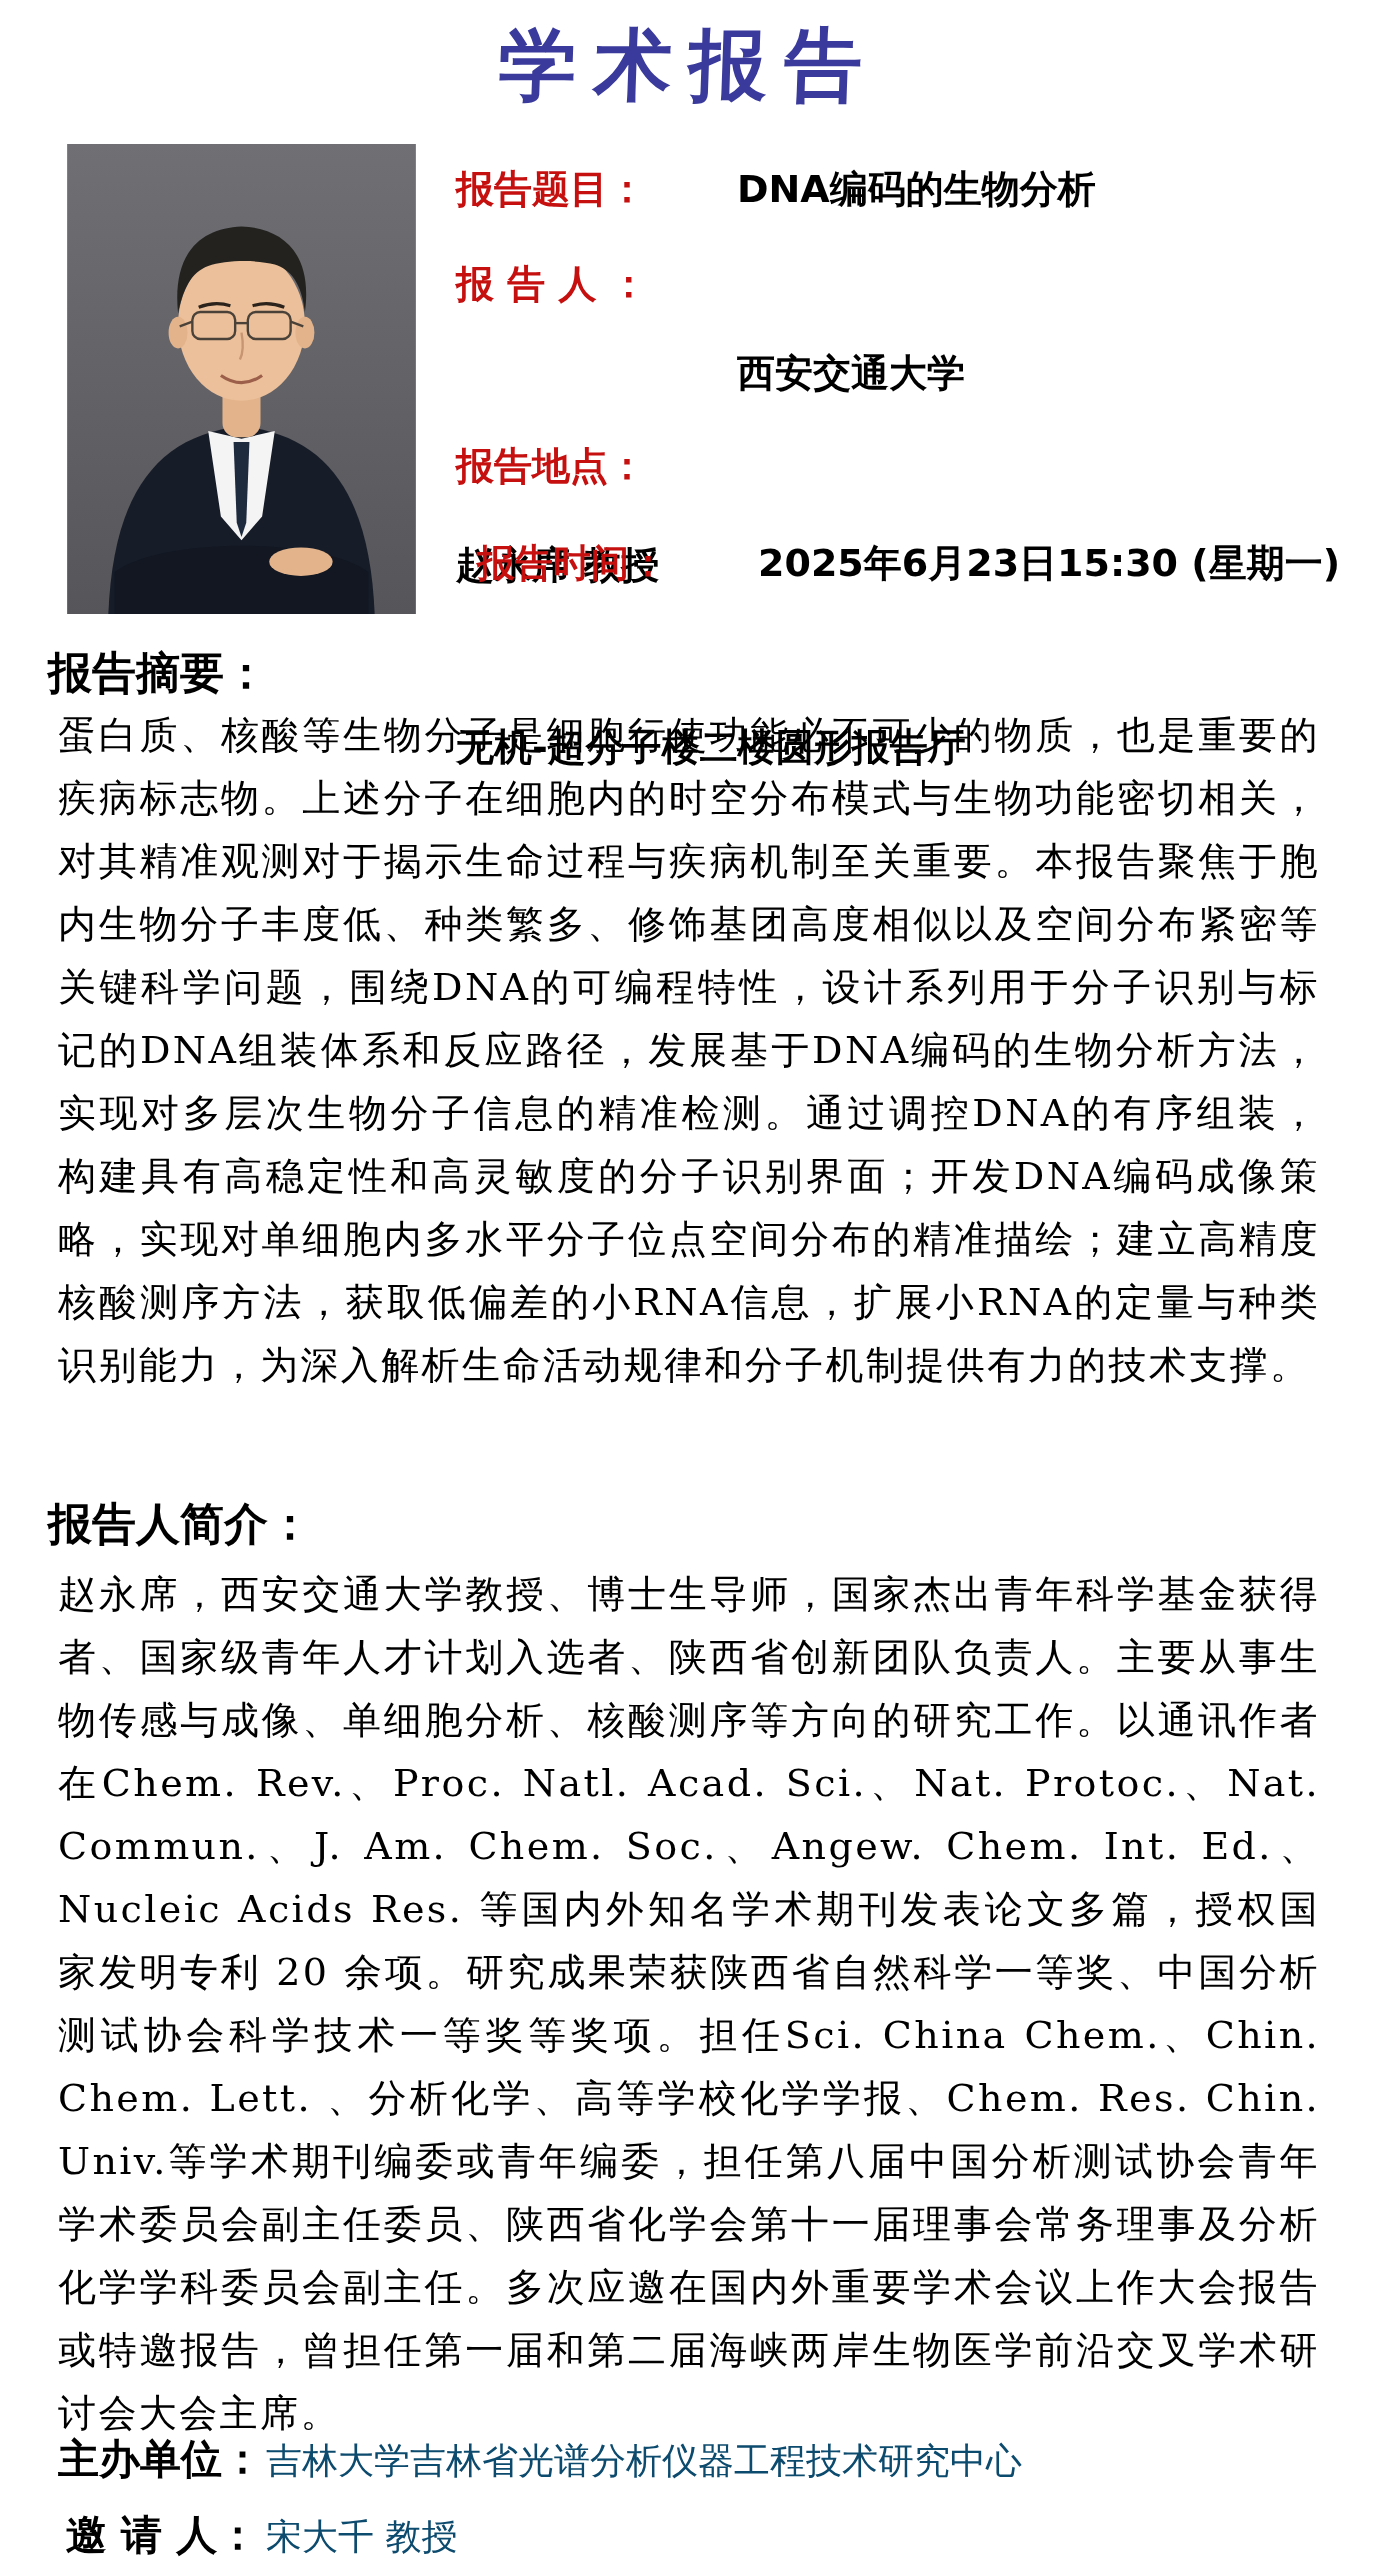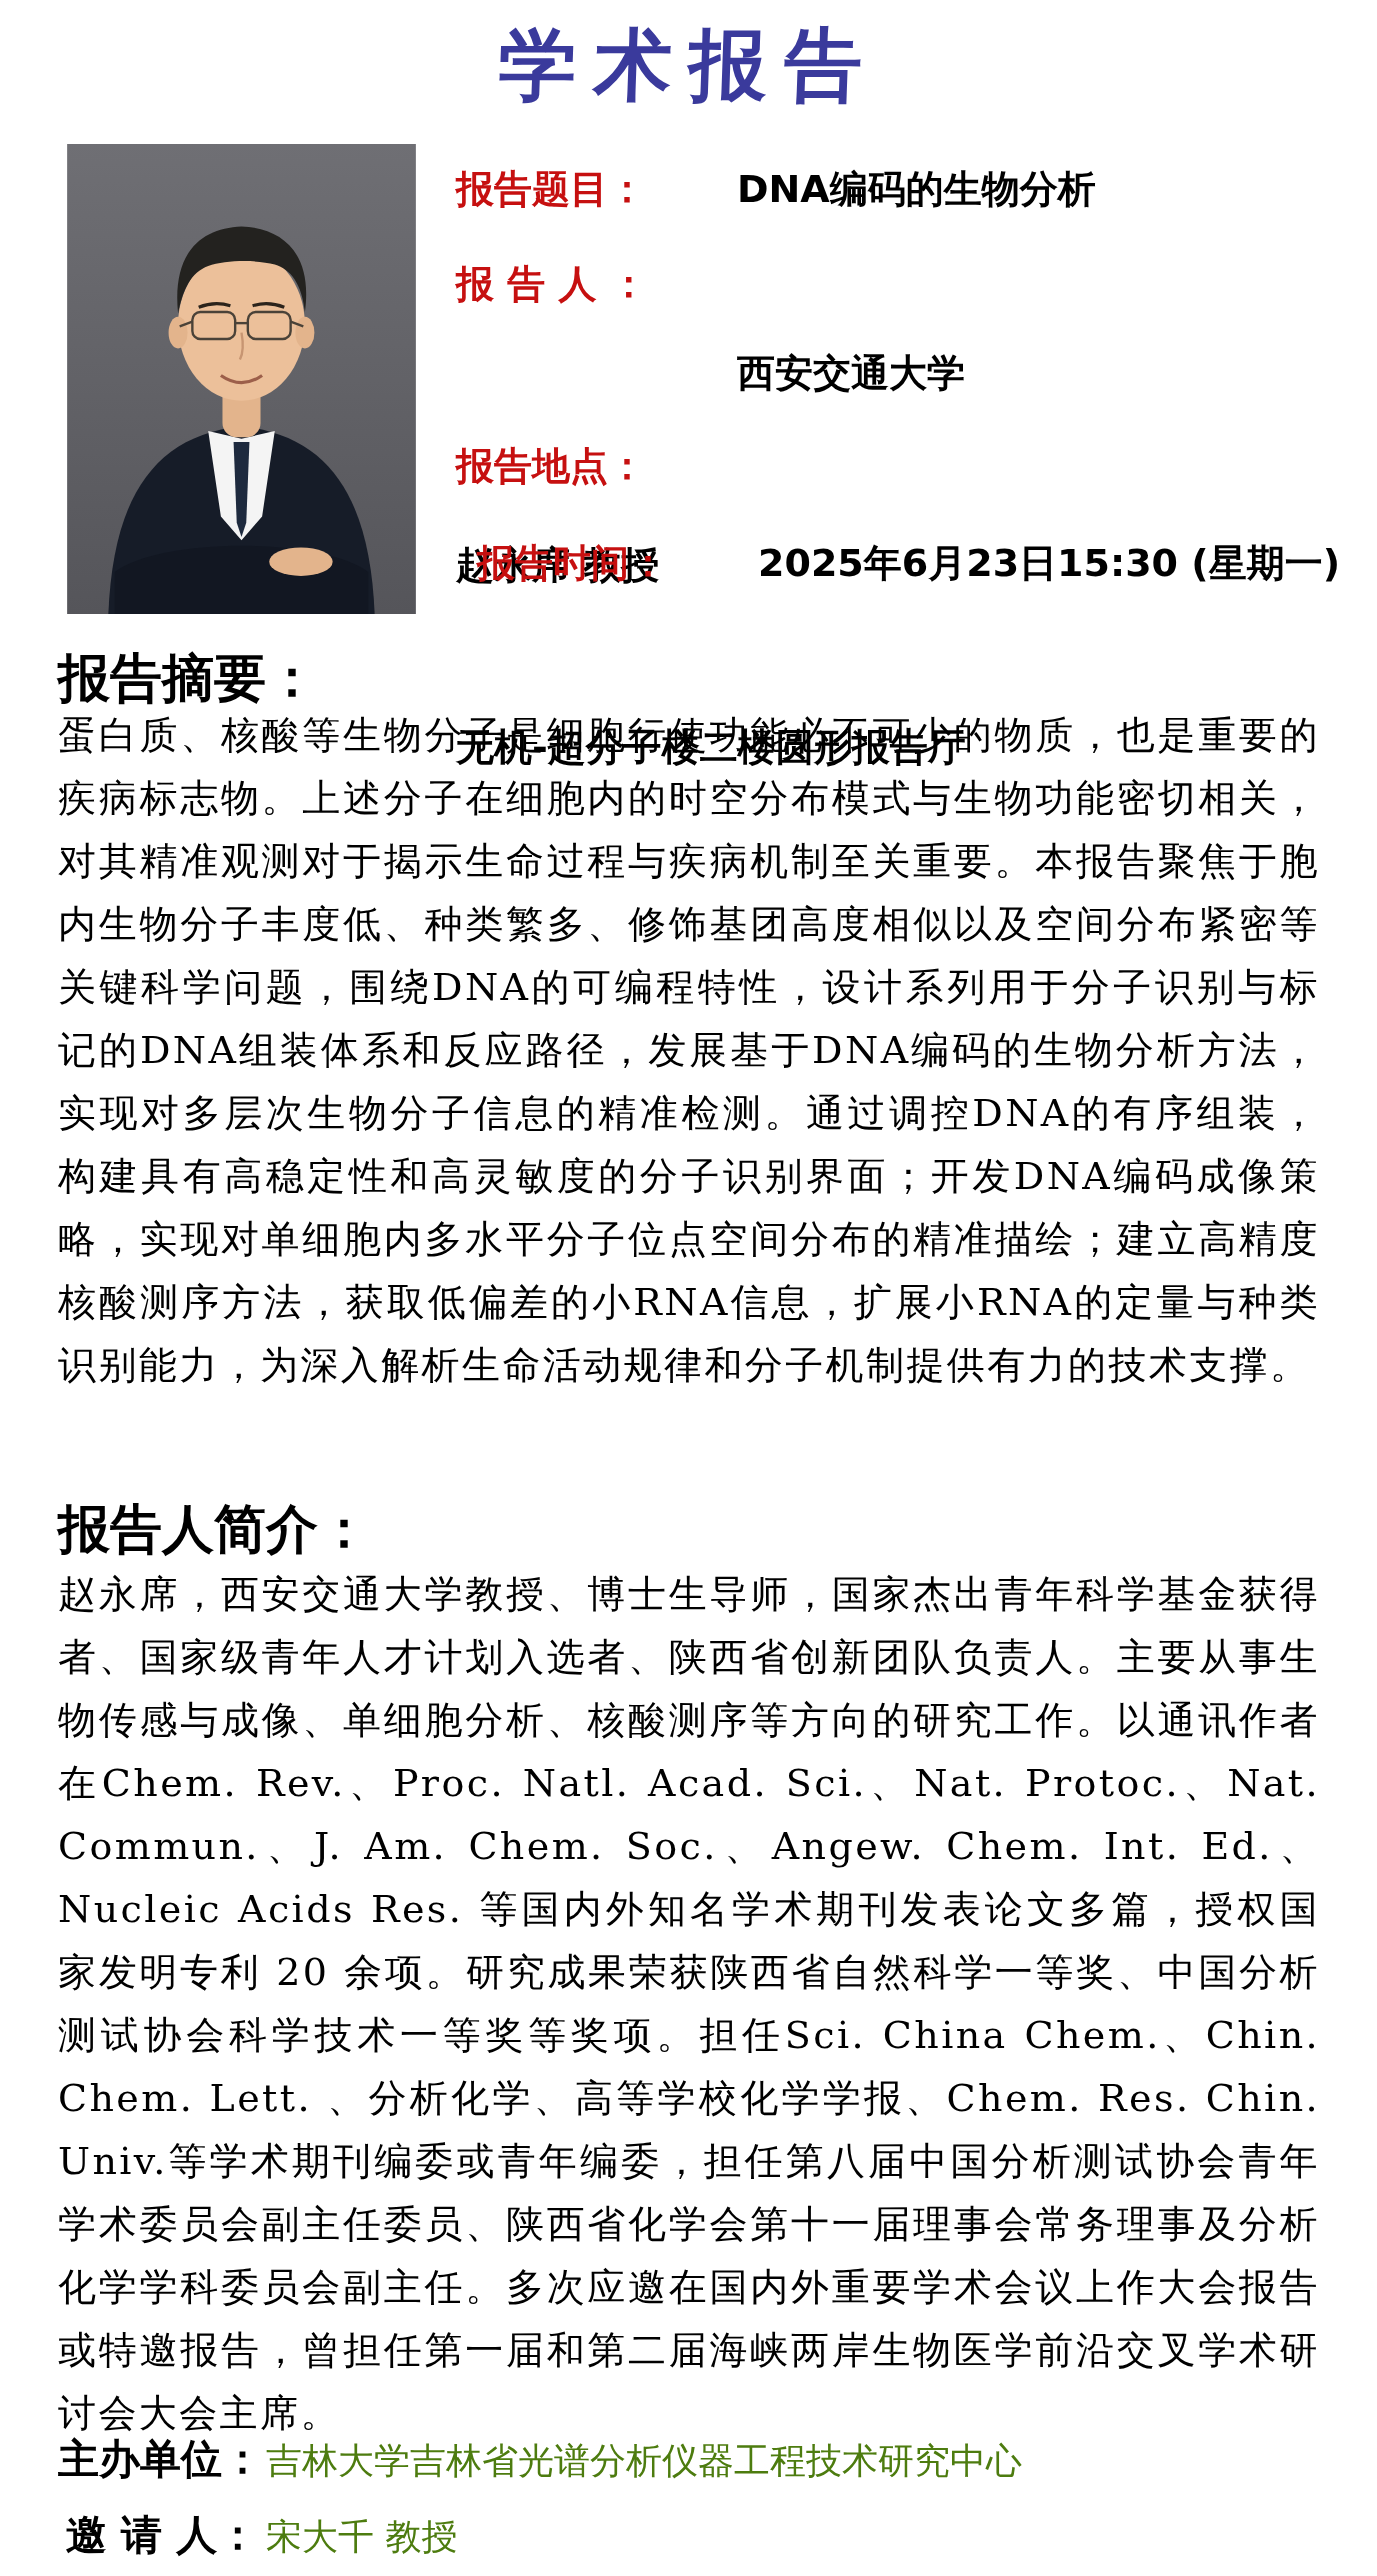"报告摘要：" .section-heading { font-size: 52px -> 44px; left: 58px -> 48px }
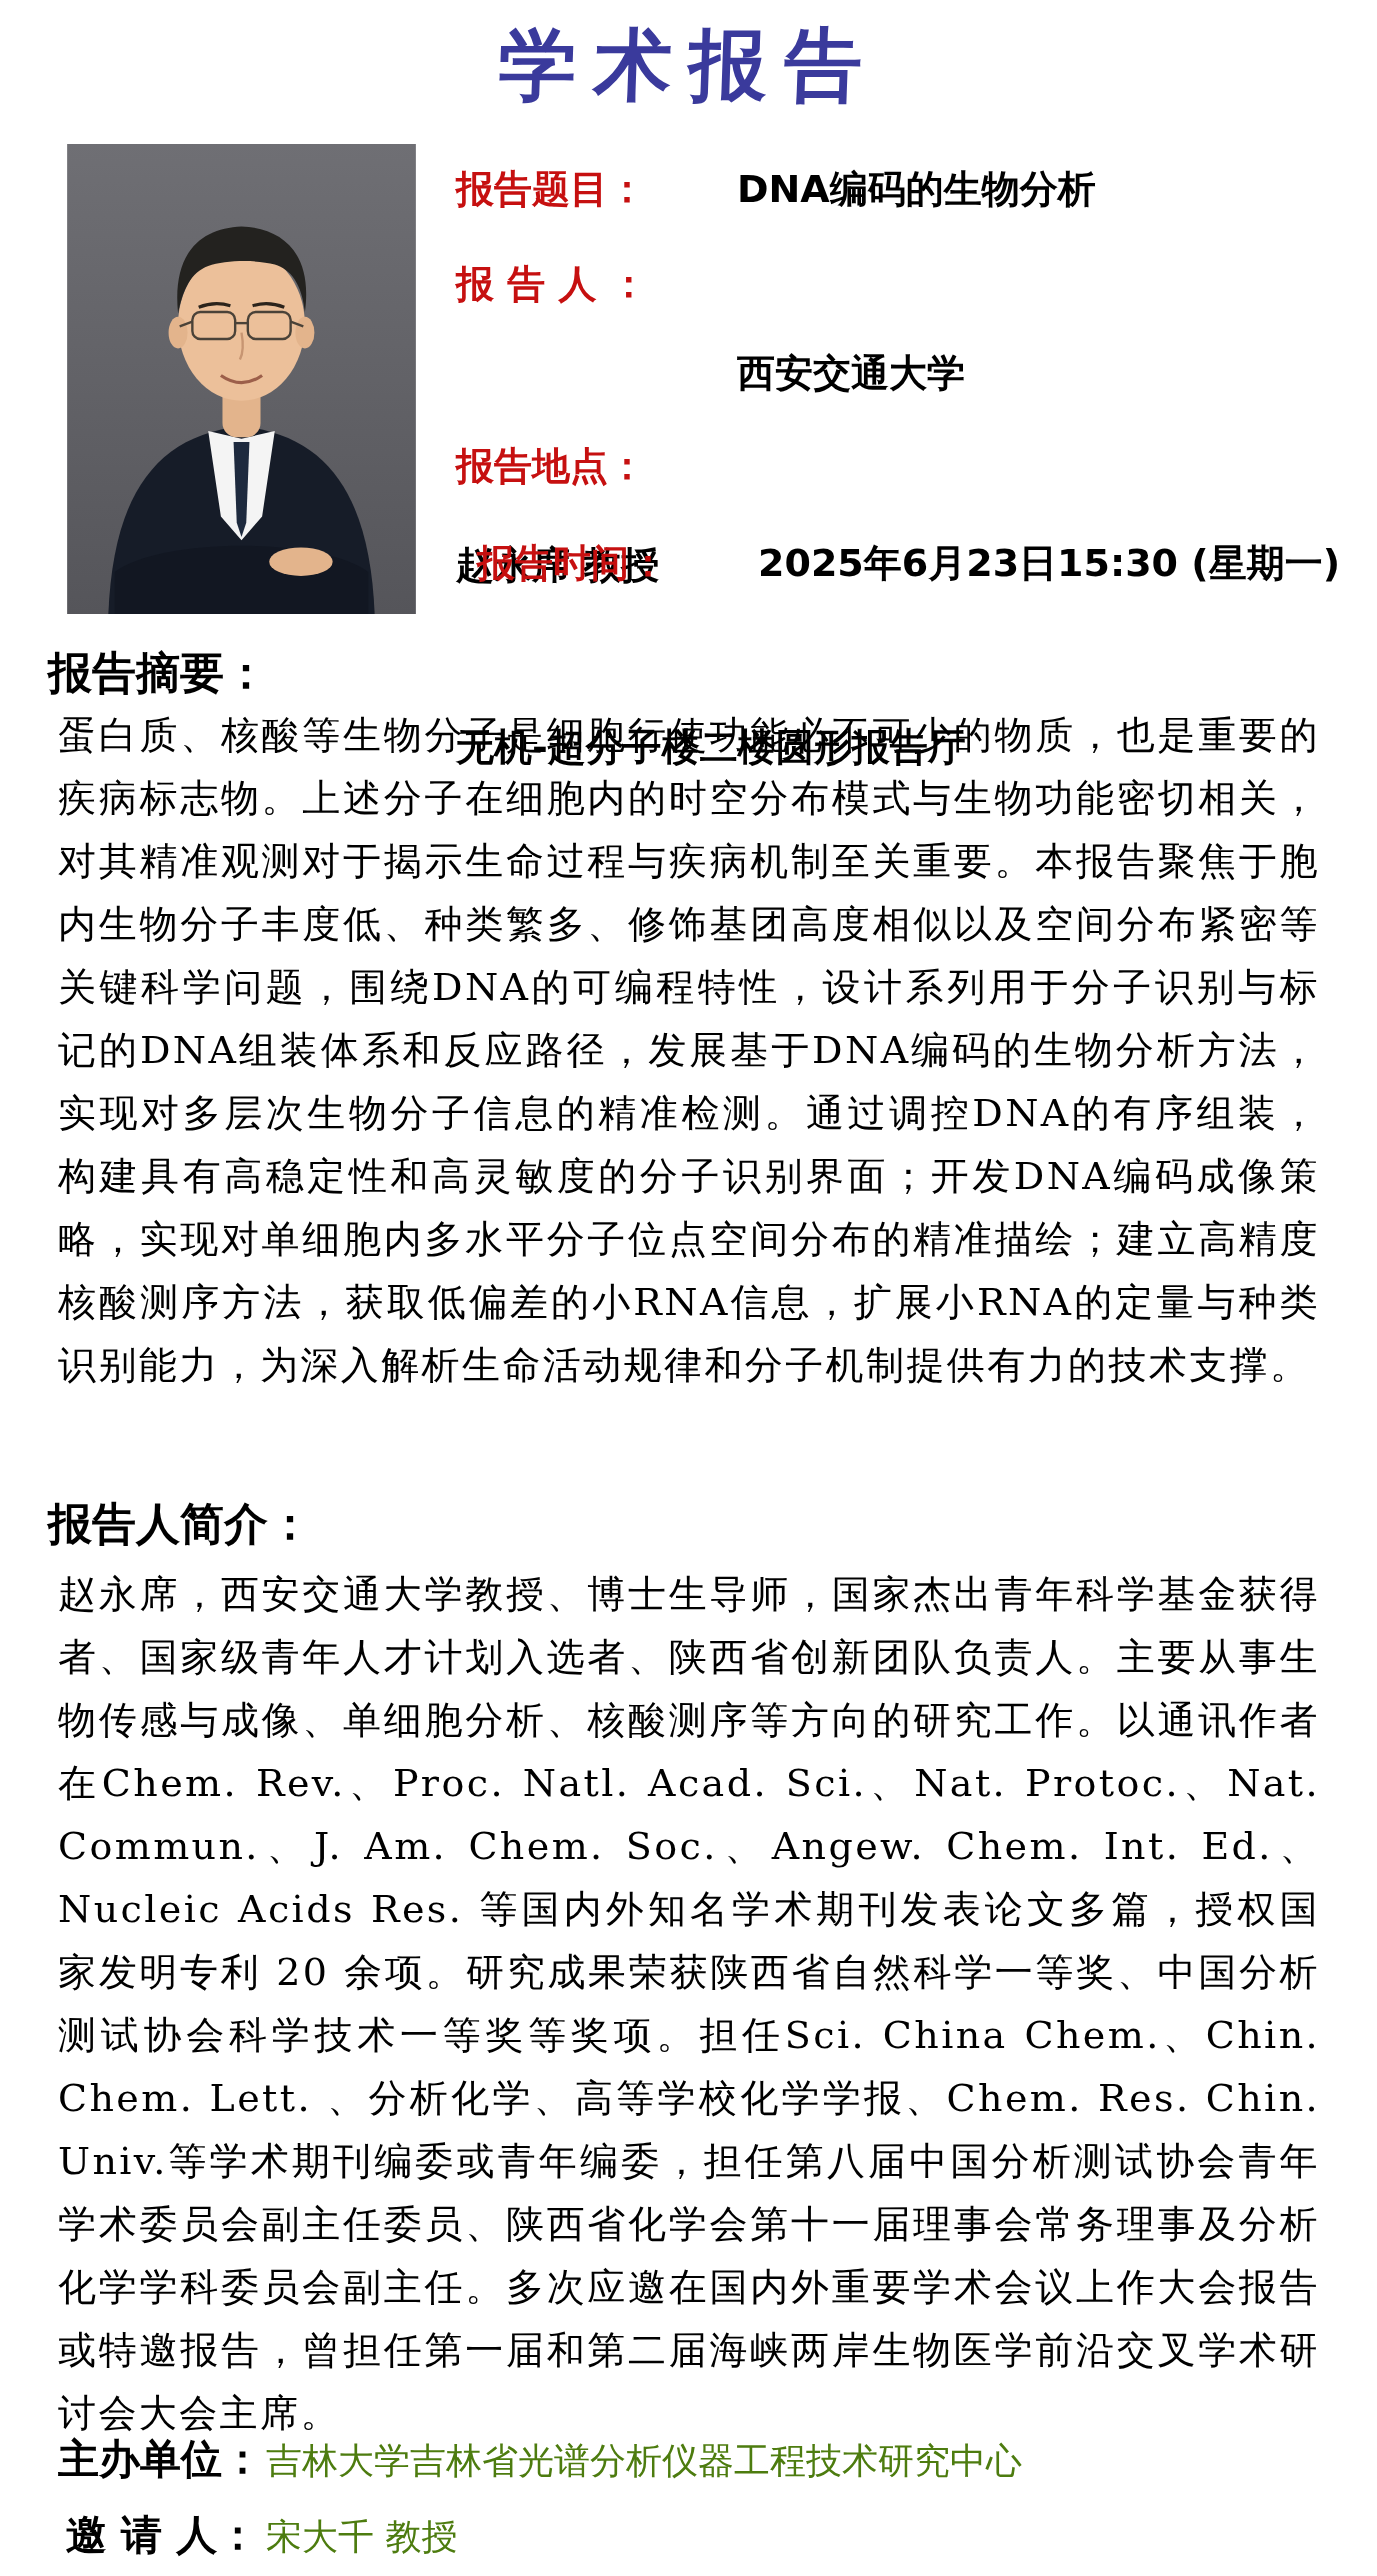"吉林大学吉林省光谱分析仪器工程技术研究中心" .footer-row .fvalue { color: #4d7c0f -> #0c4a6e }
